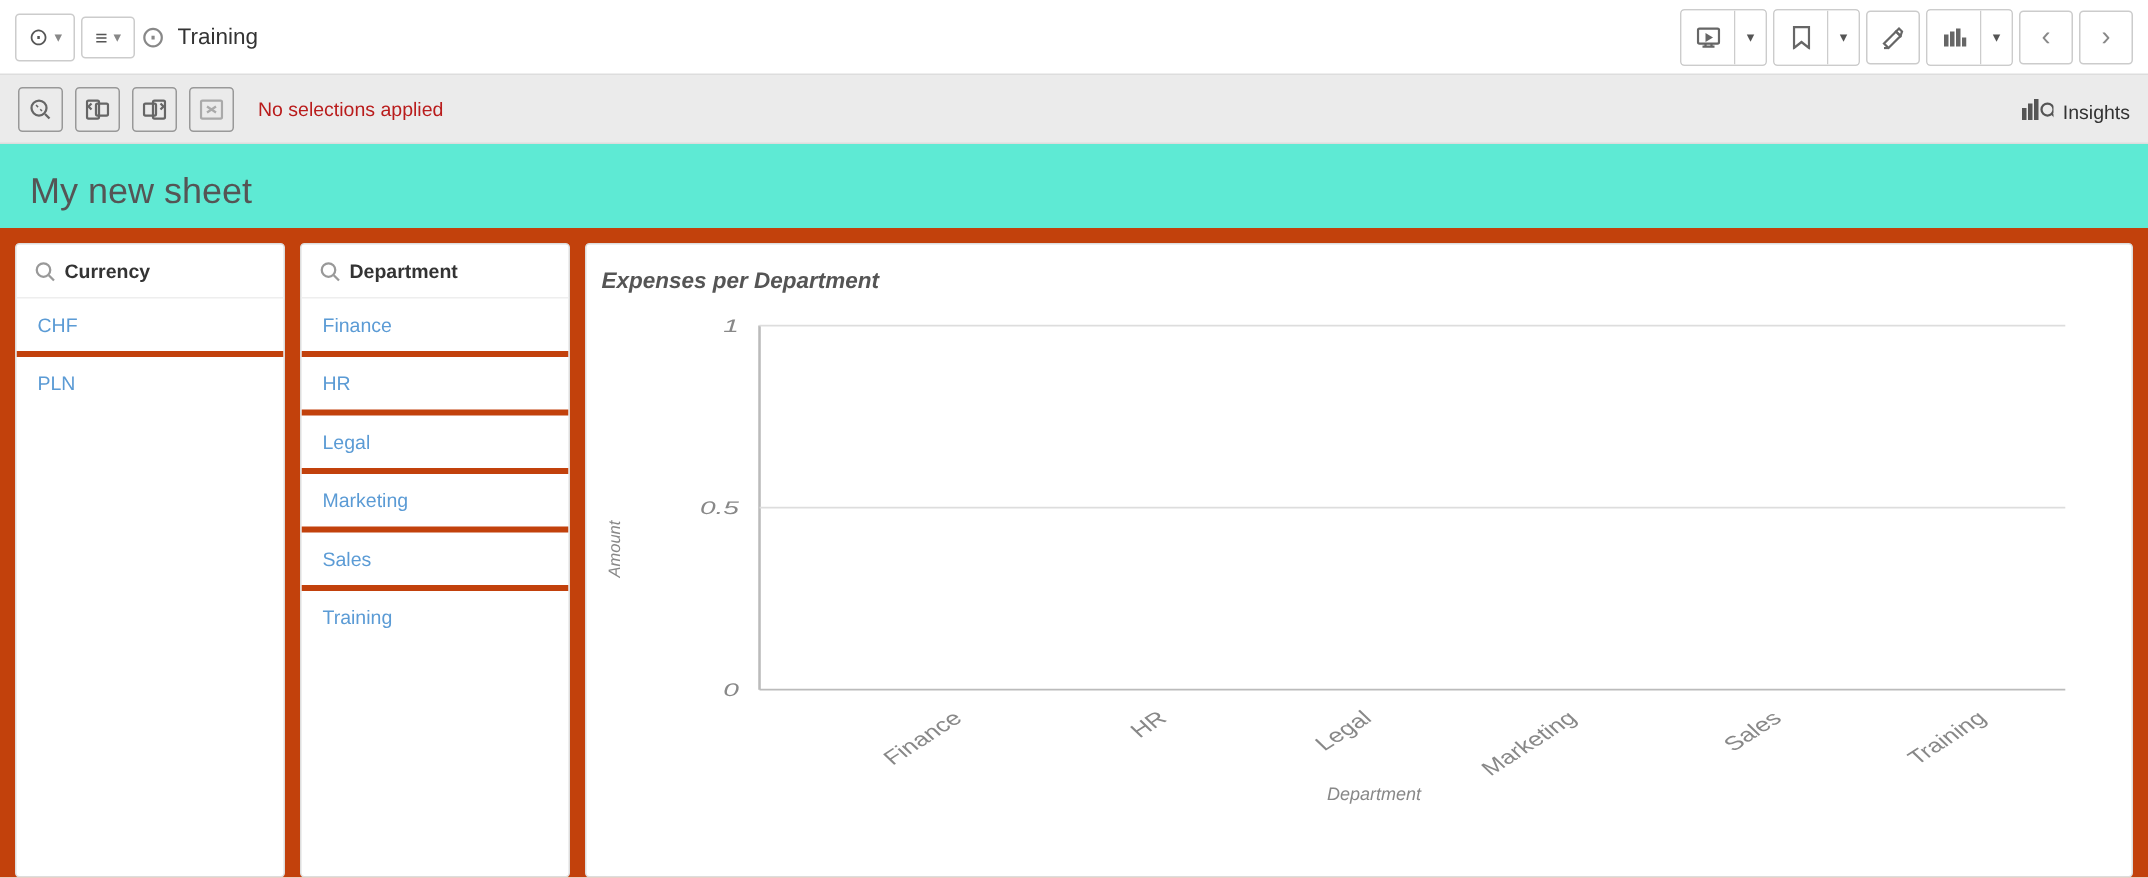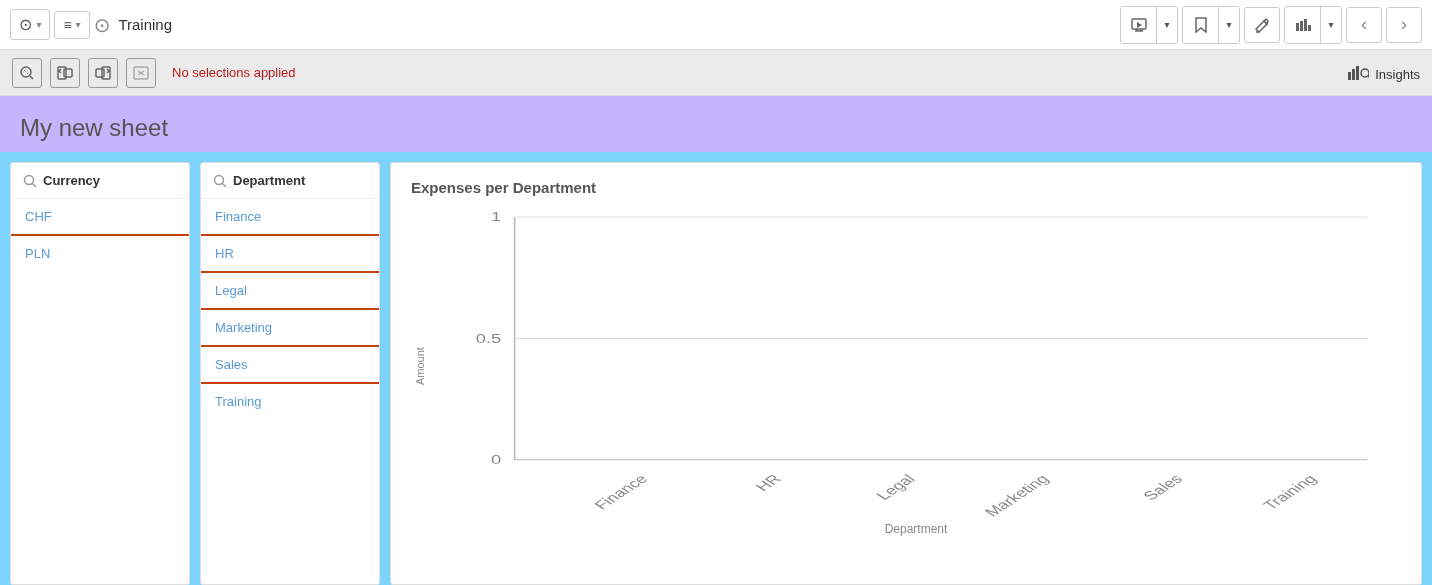"My new sheet" .sheet-title-bar { background: #c4b5fd -> #5eead4 }
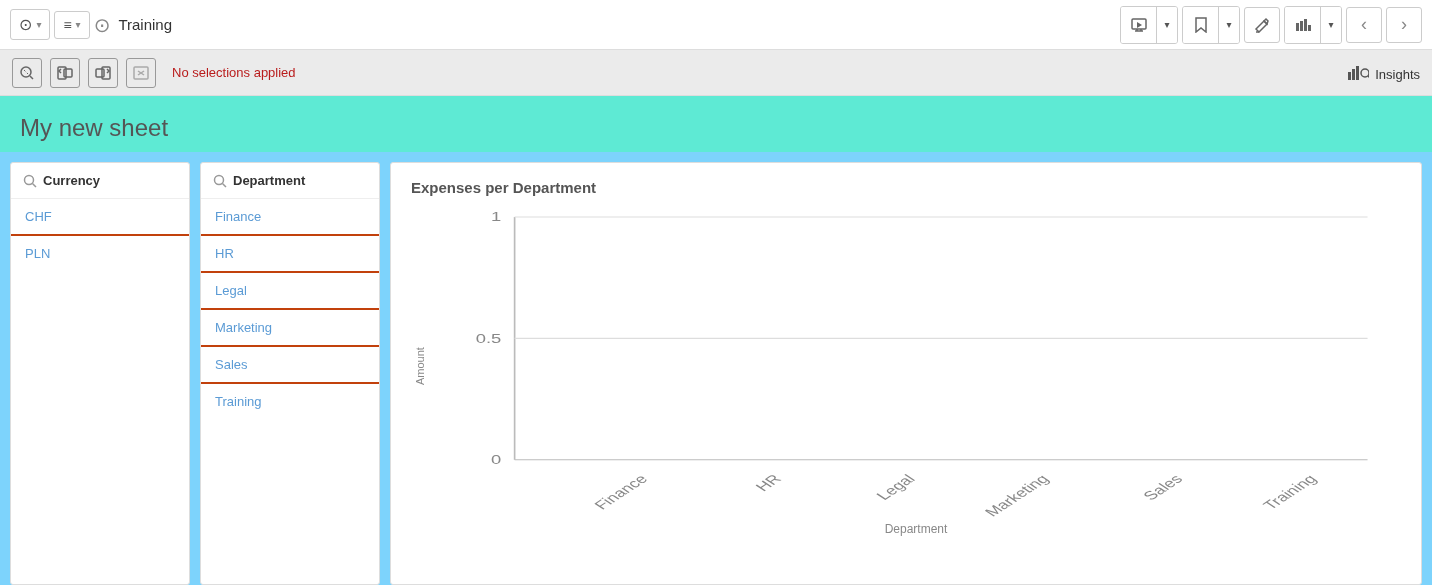"Currency" .main-content { background: #7dd3fc -> #c2410c }
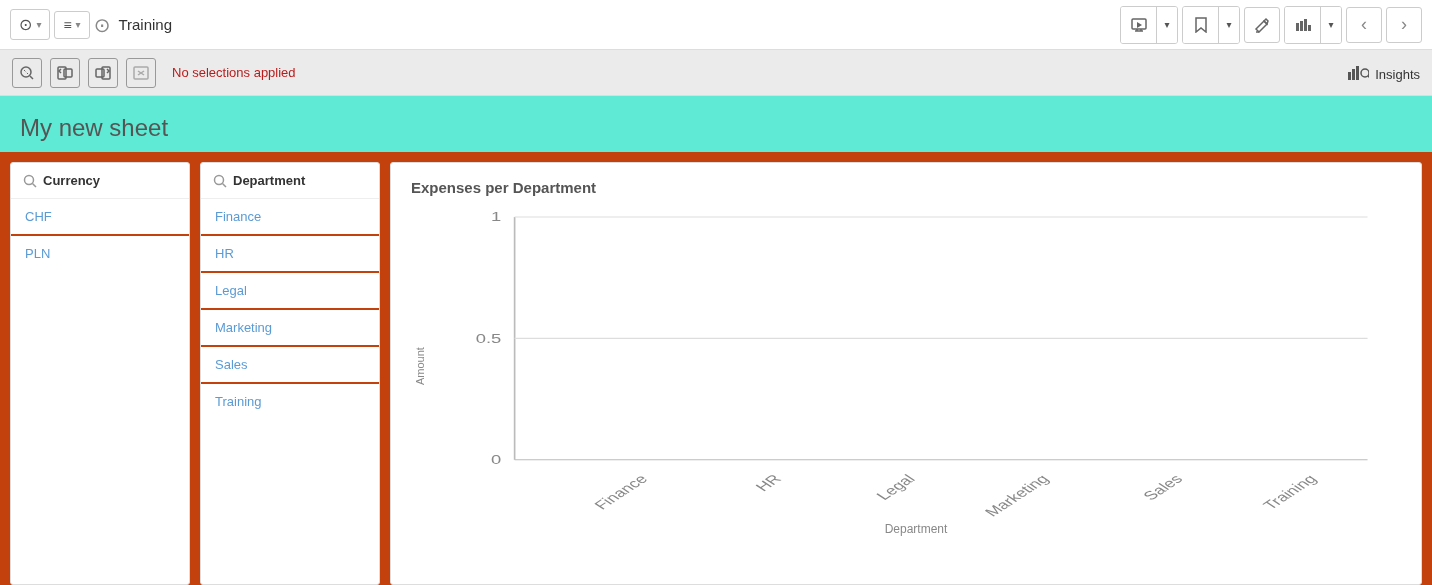"Expenses per Department" .chart-panel { font-style: none -> italic; padding: 16px 20px -> 16px 10px }
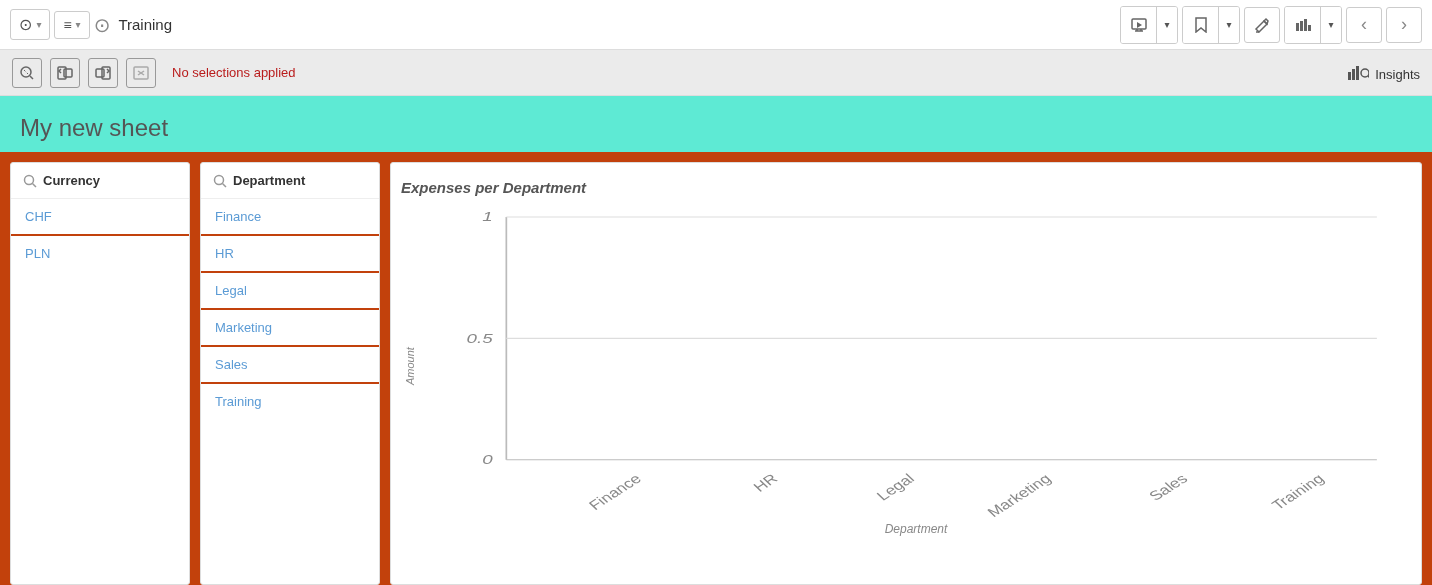"CHF" .filter-list li { border-bottom: 2px solid #c2410c -> 4px solid #c2410c }
